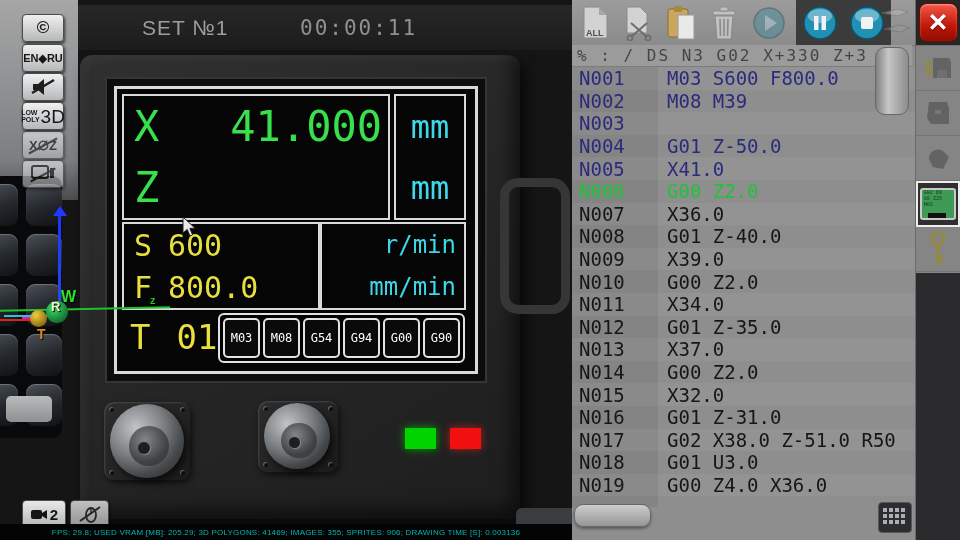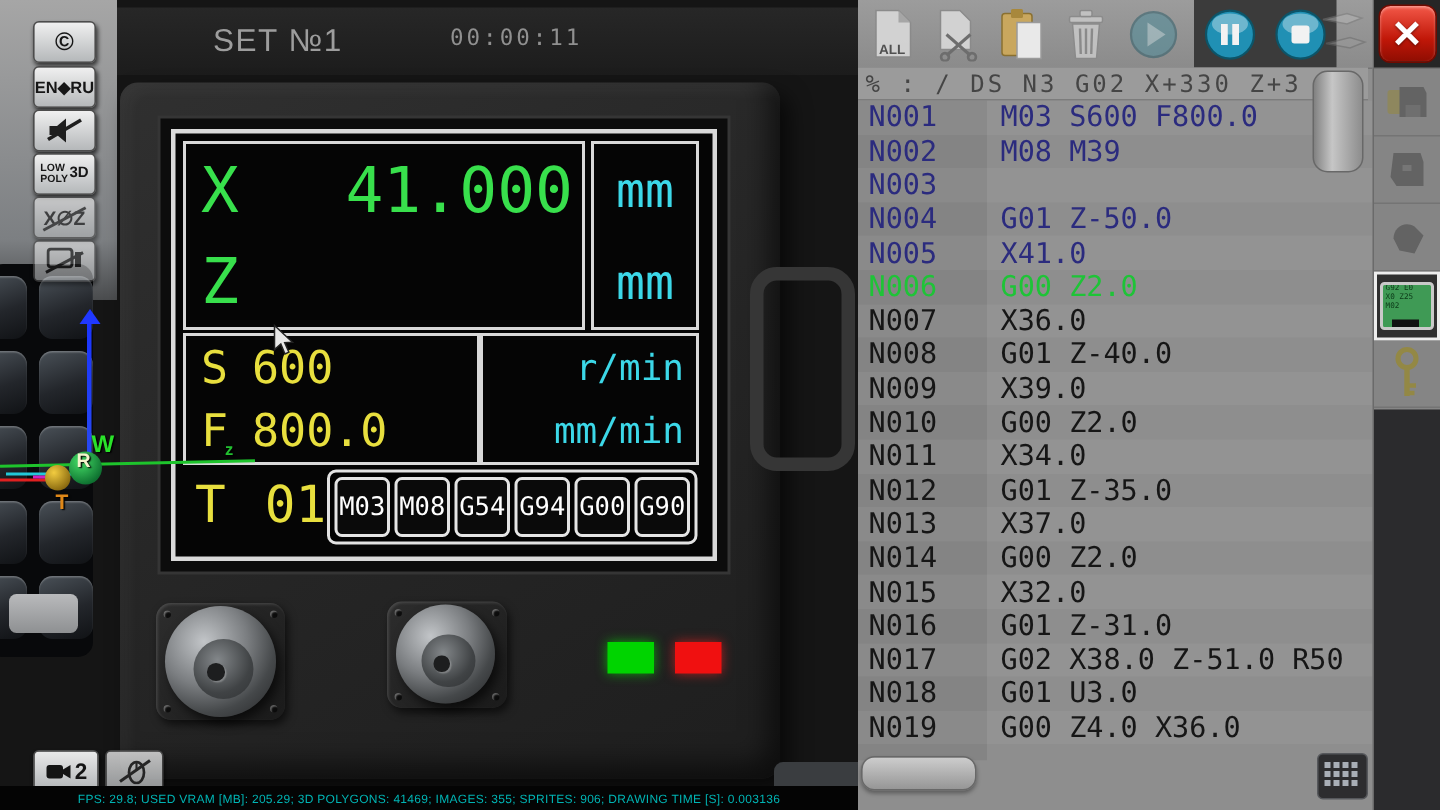"00:00:11" .hdr-timer { font-size: 15px -> 21px }
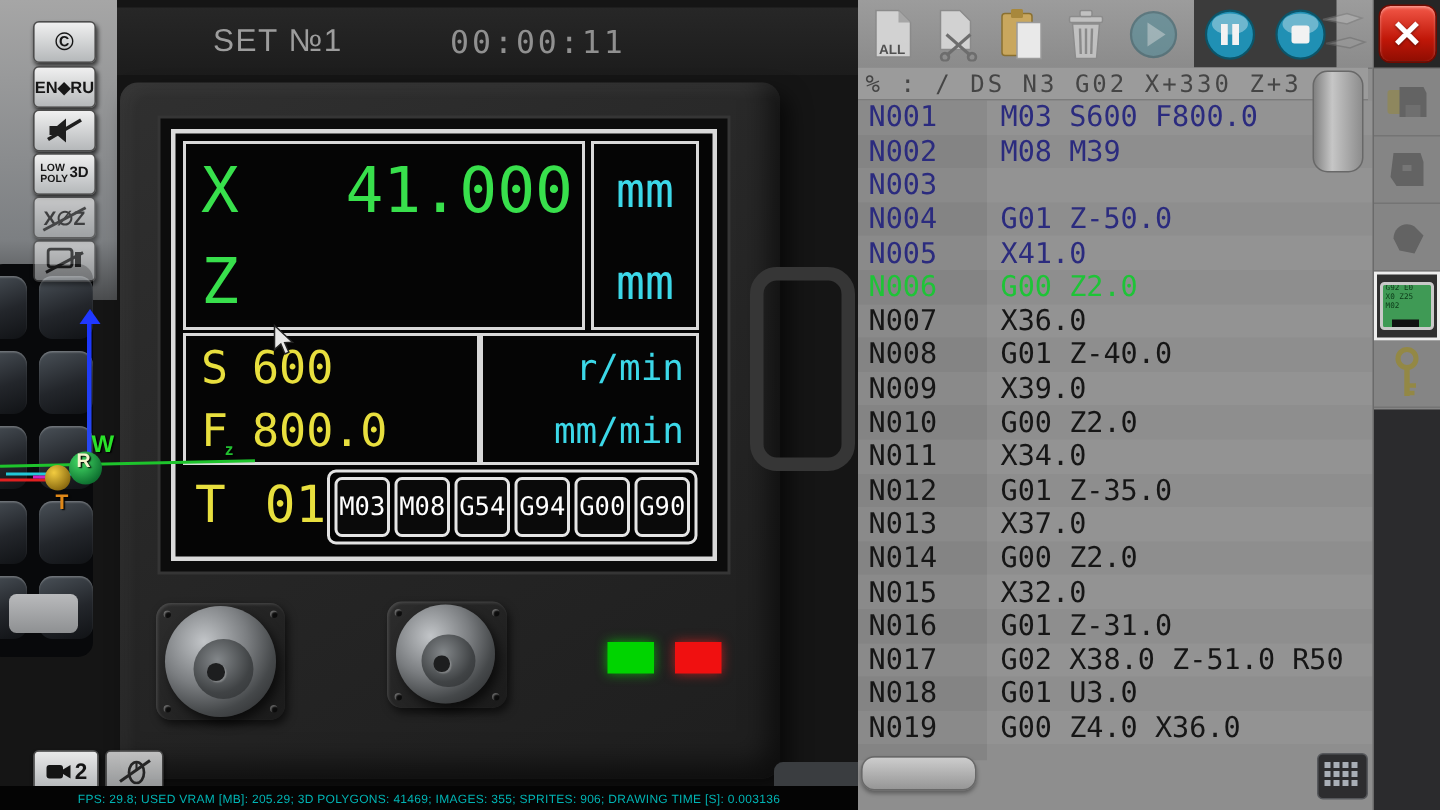"3D" .lowpoly .big { font-size: 10px -> 19px; font-weight: bold -> normal }
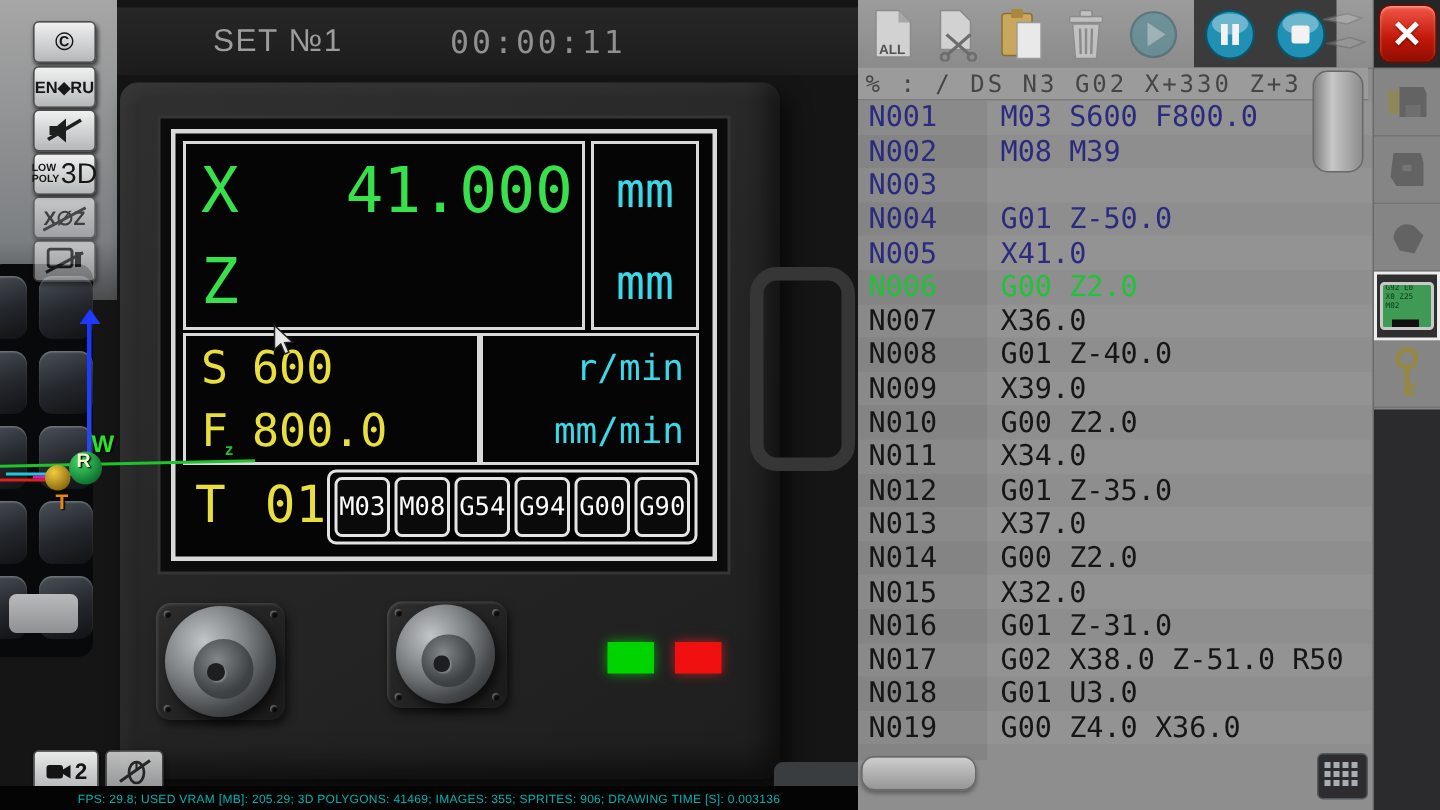"M03" .mbox { font-size: 17px -> 12px }
